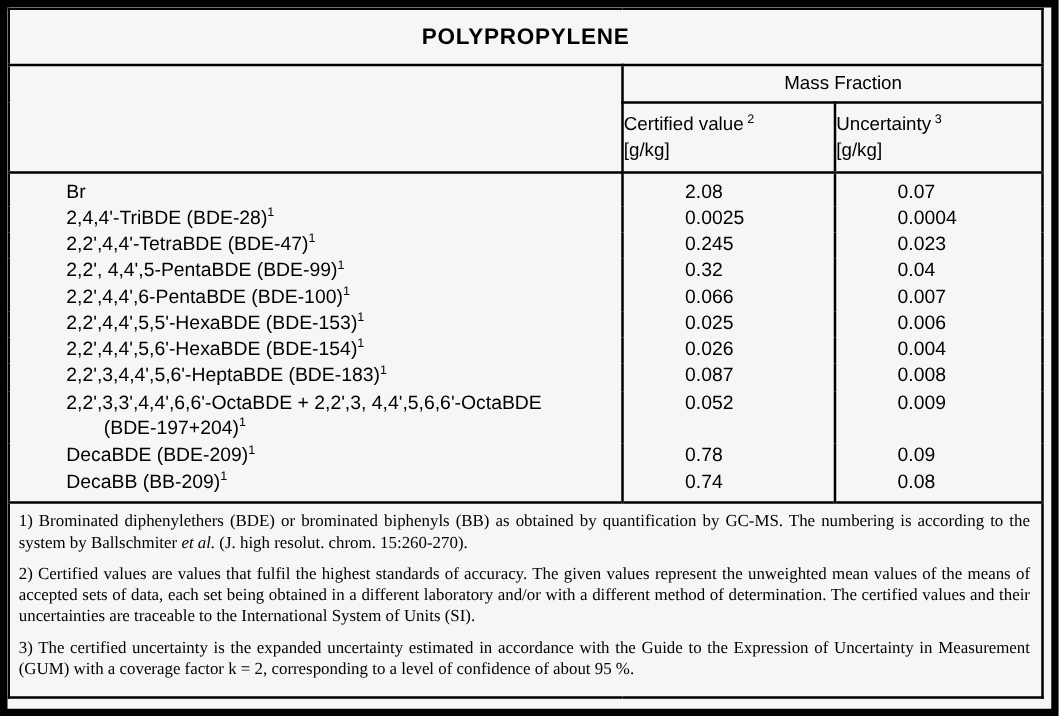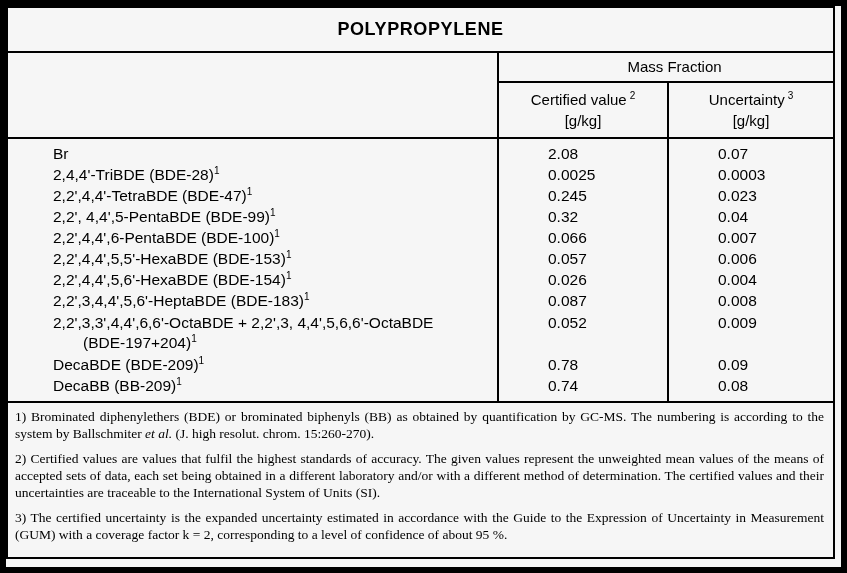"Certified value 2" .sub-cell { text-align: center -> none }
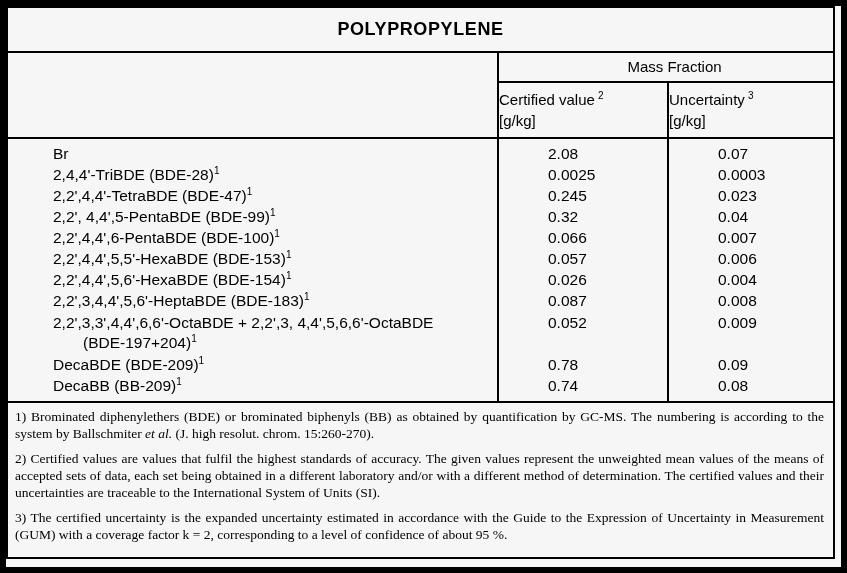"0.0003" td.val-cell { text: 0.0003 -> 0.0004 }
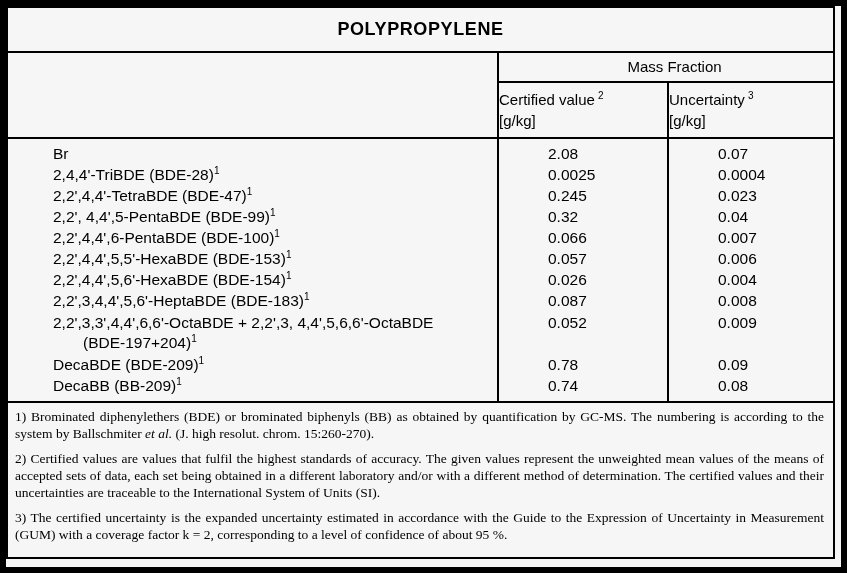"0.057" td.val-cell { text: 0.057 -> 0.025 }
